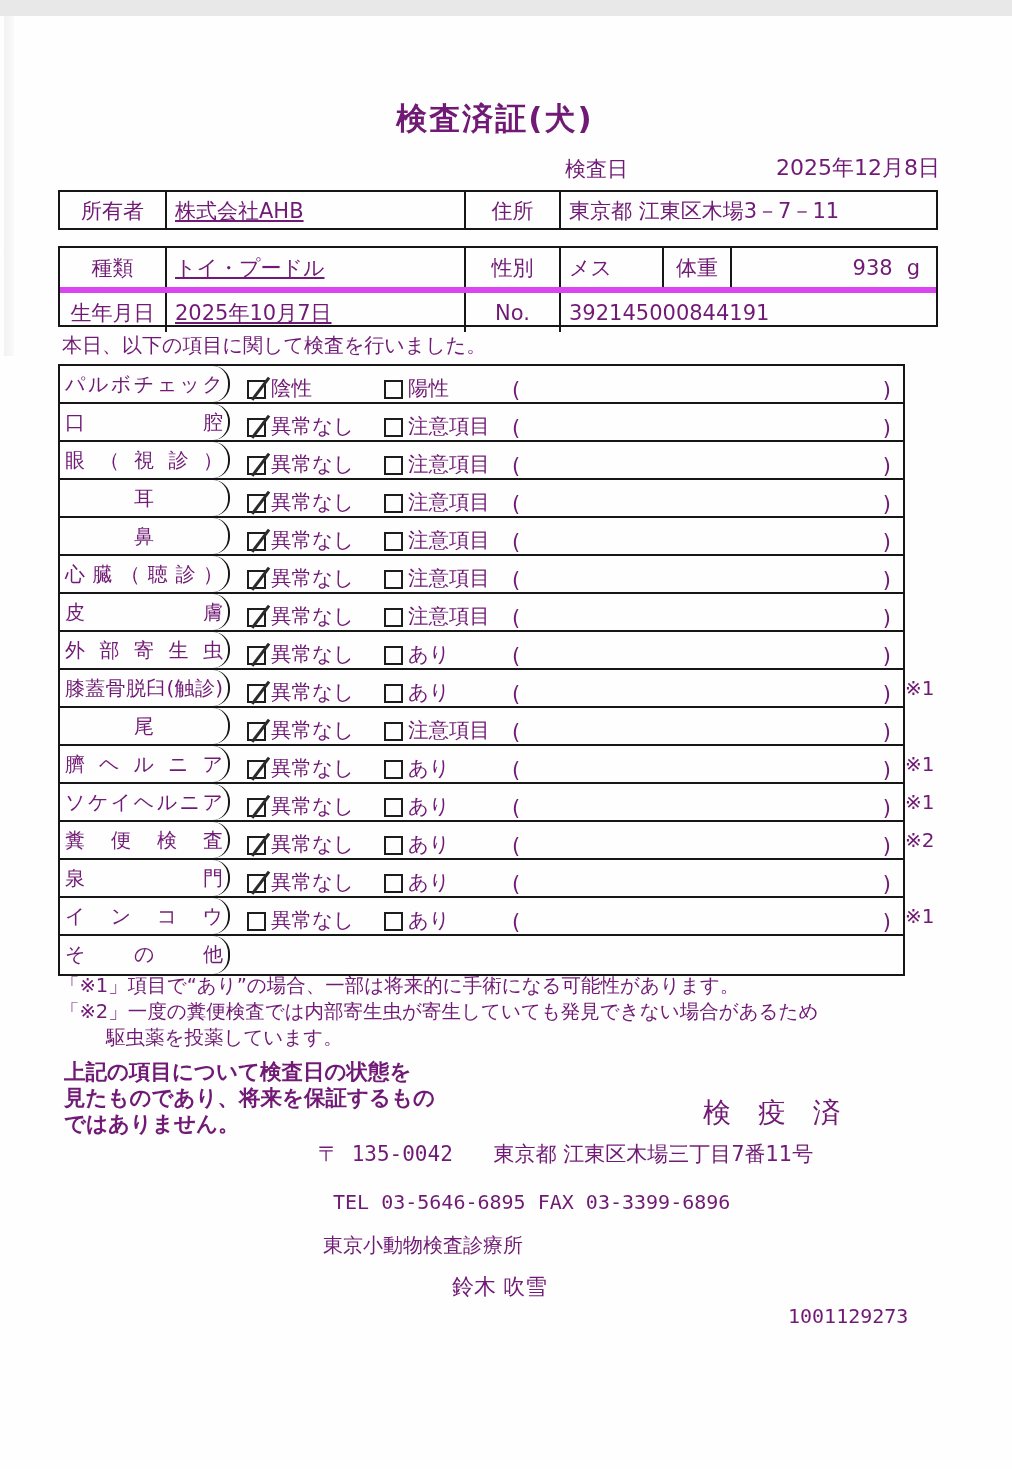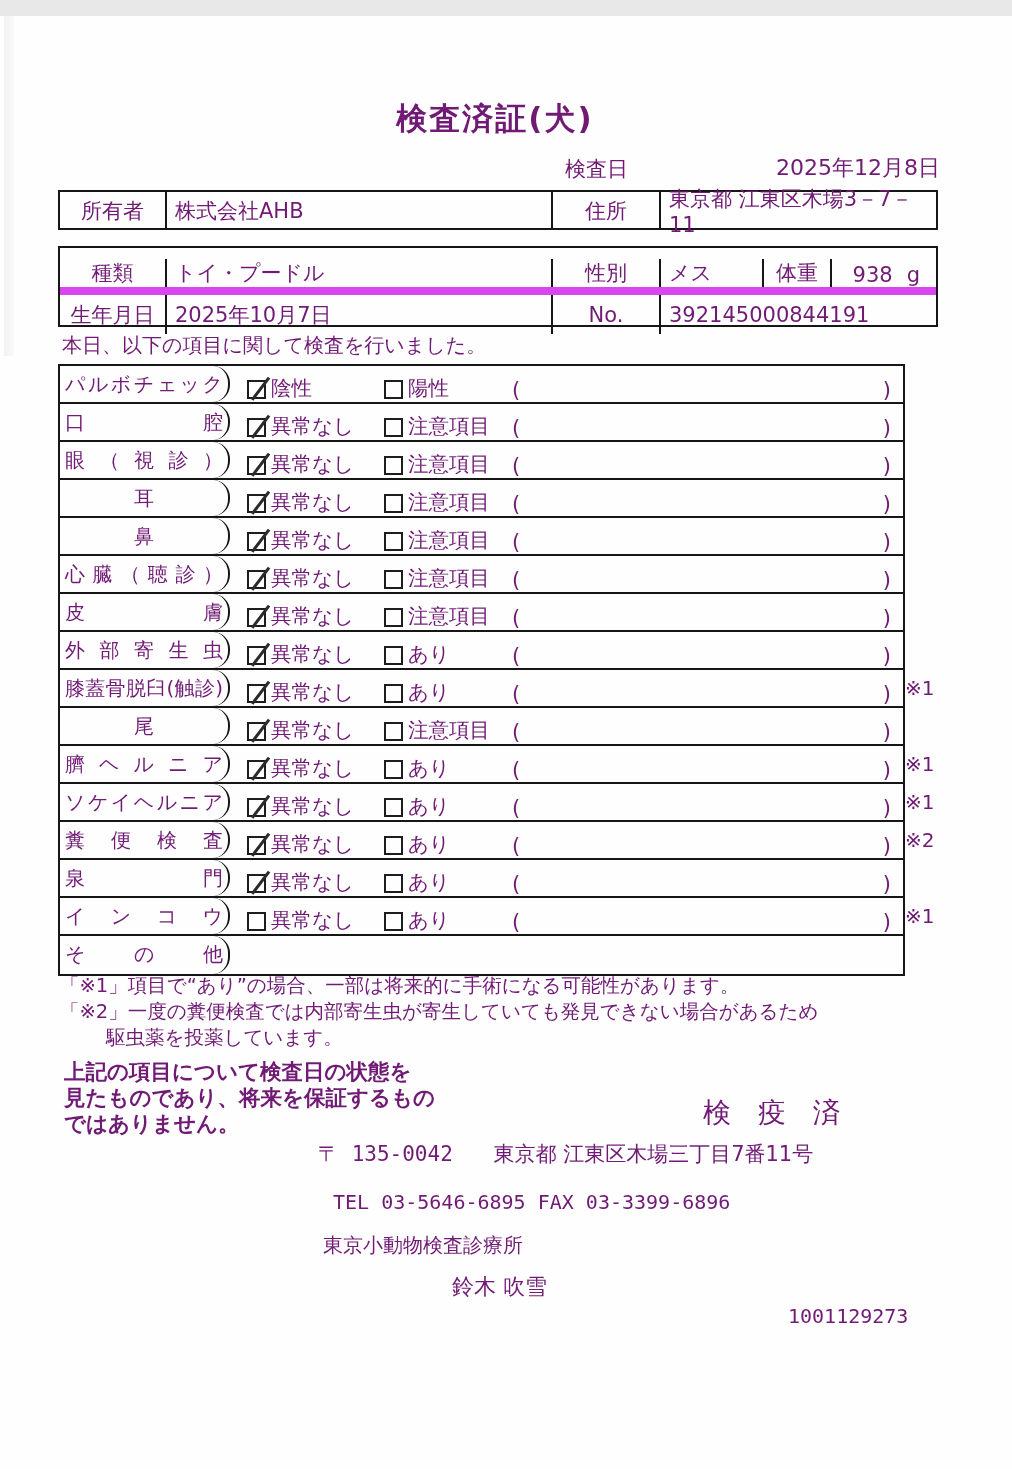"株式会社AHB" .w-value { text-decoration: none -> underline; width: 386px -> 299px }
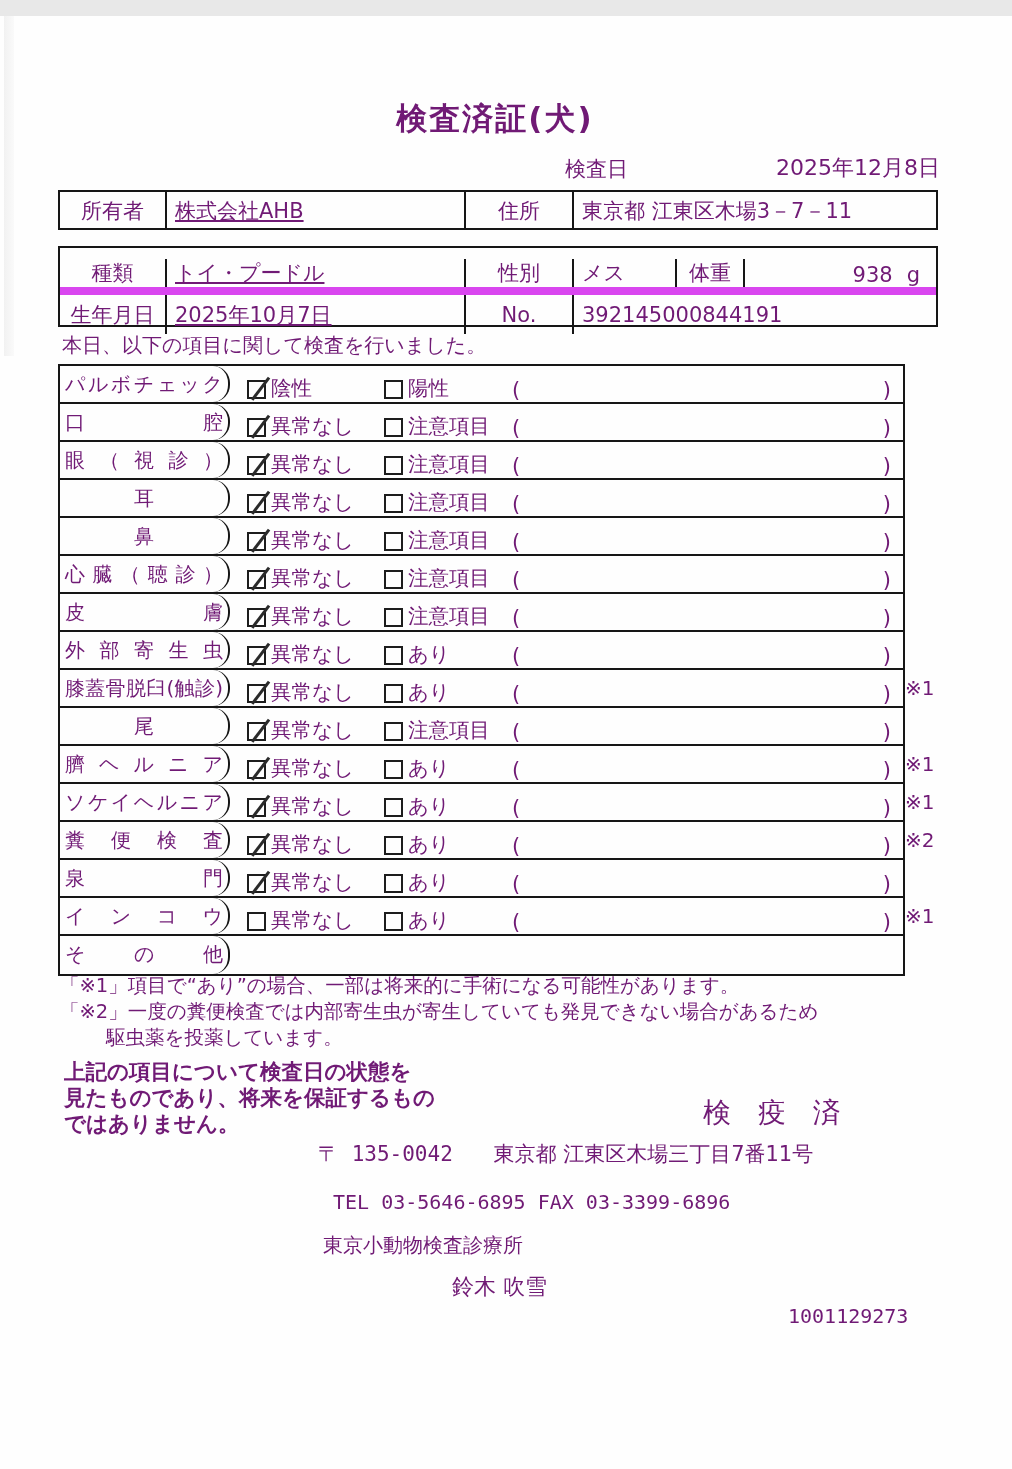"住所" .w-sex-l { width: 108px -> 95px }
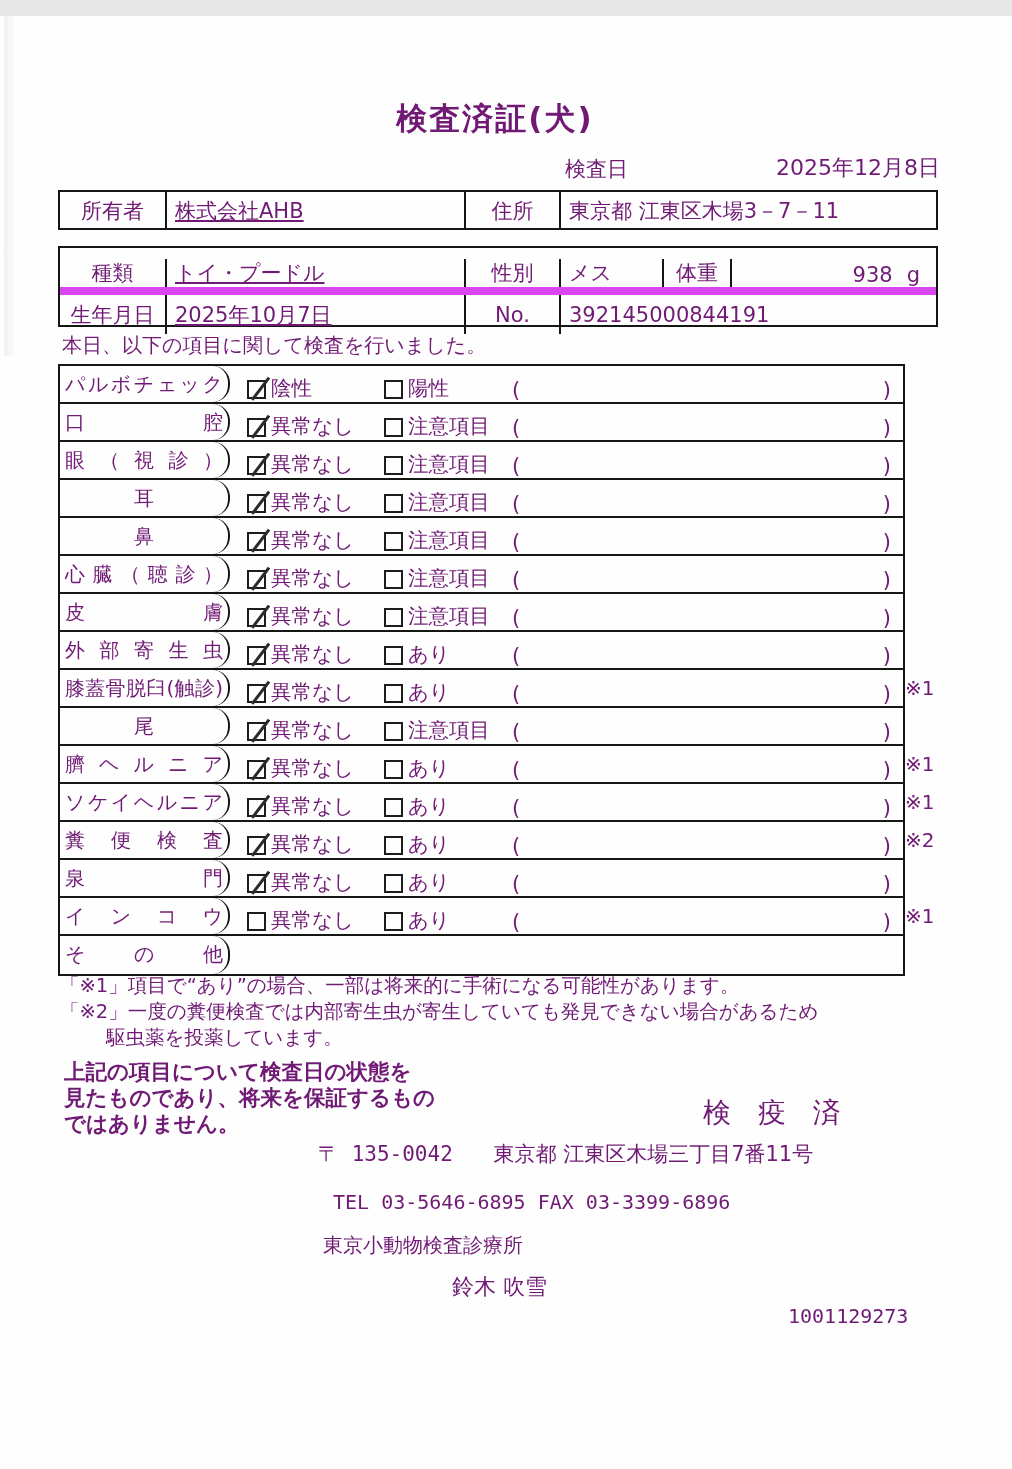"種類" .info-tbl .trow2:first-child { align-items: flex-end -> none; border-bottom: 8px solid #d946ef -> 6px solid #d946ef }
